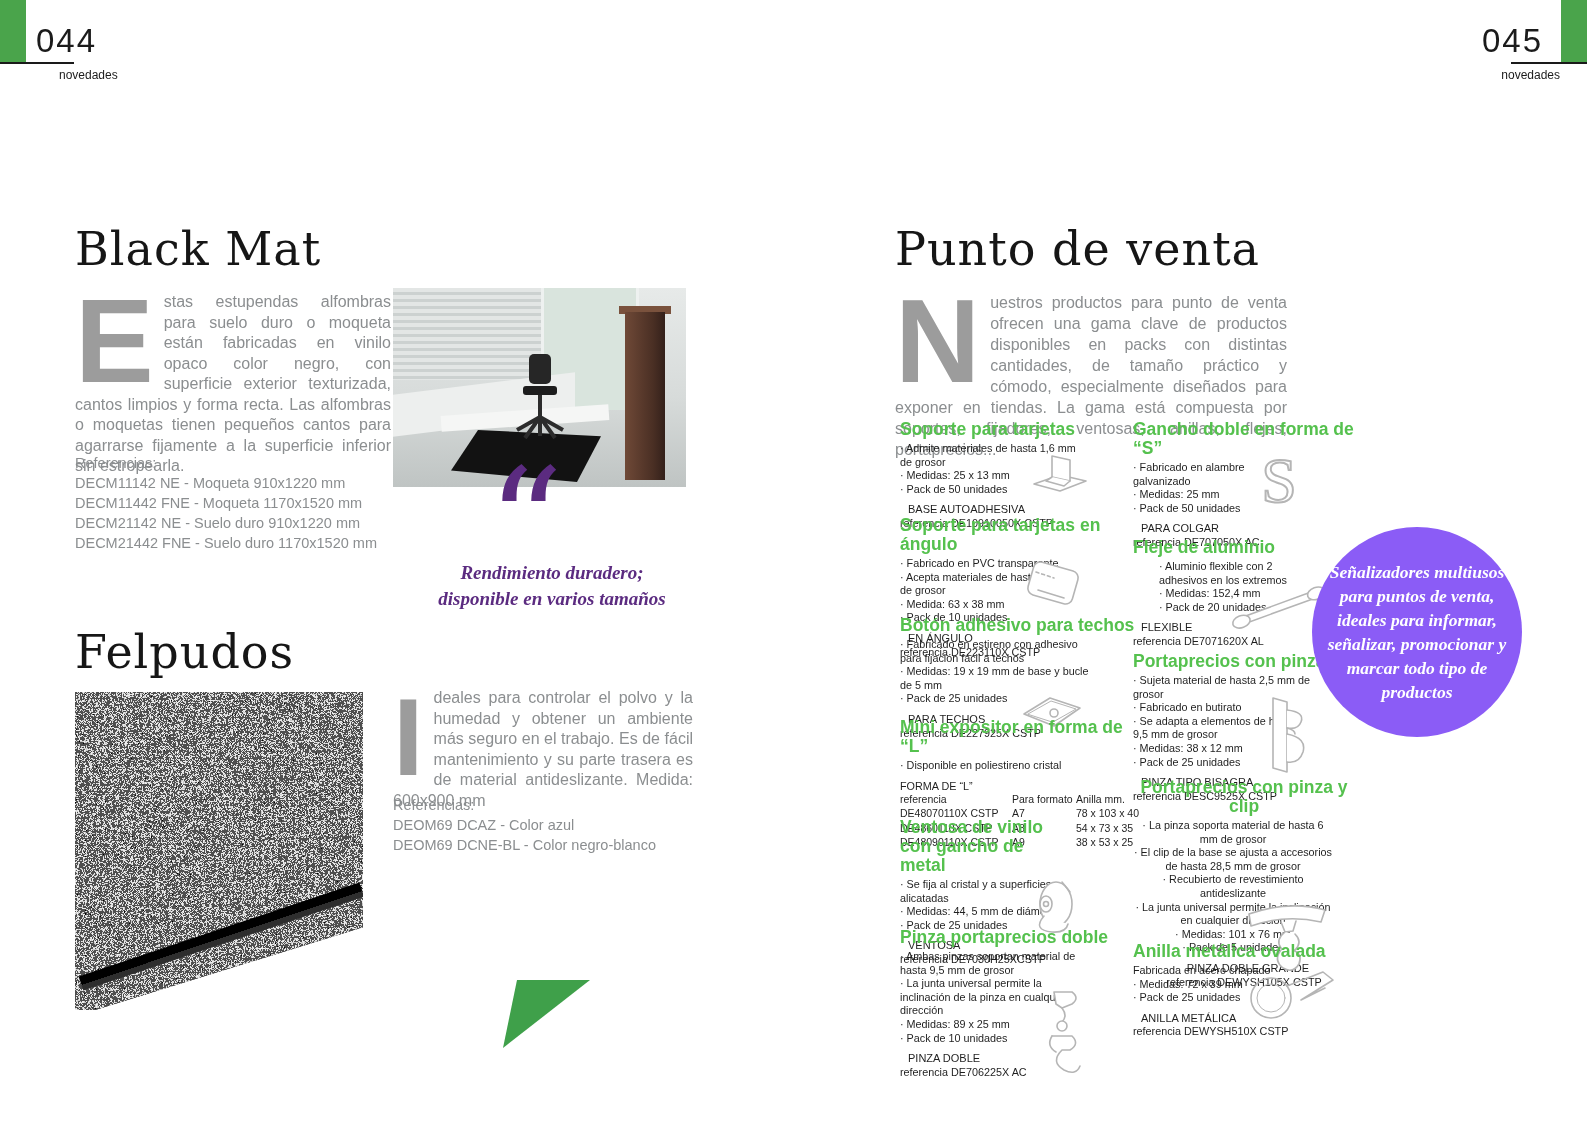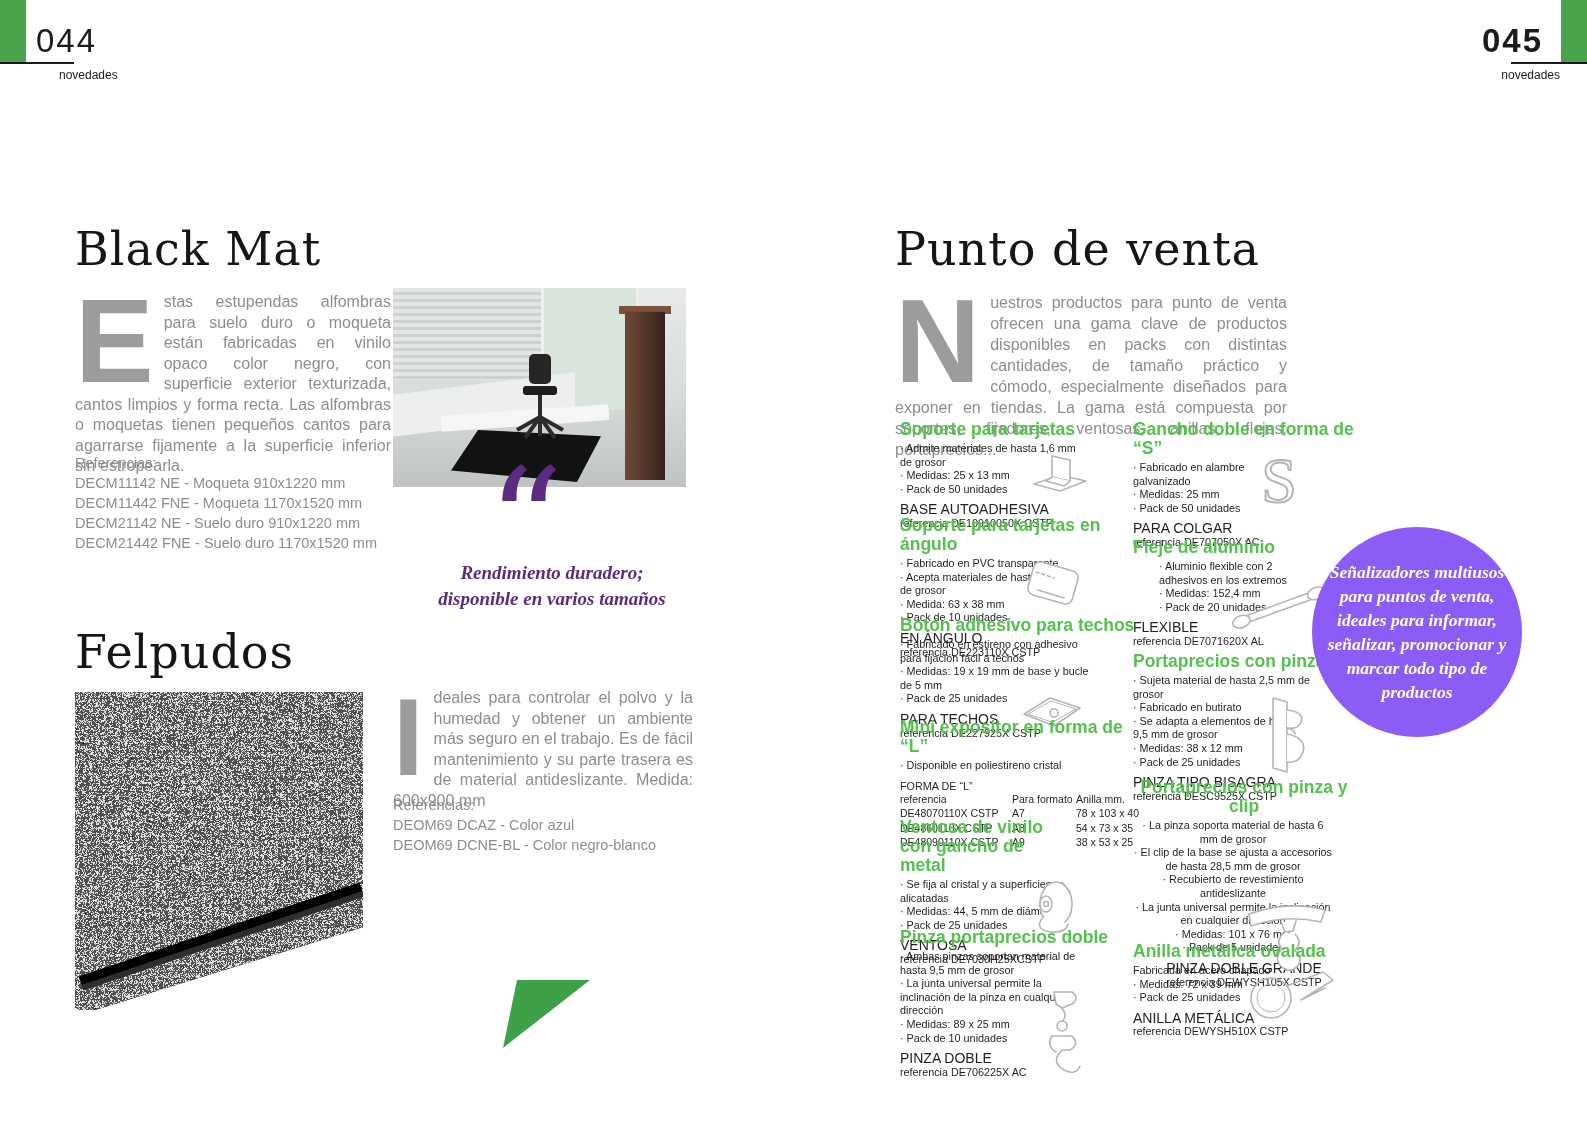"045" .pageno-right { font-weight: bold -> none }
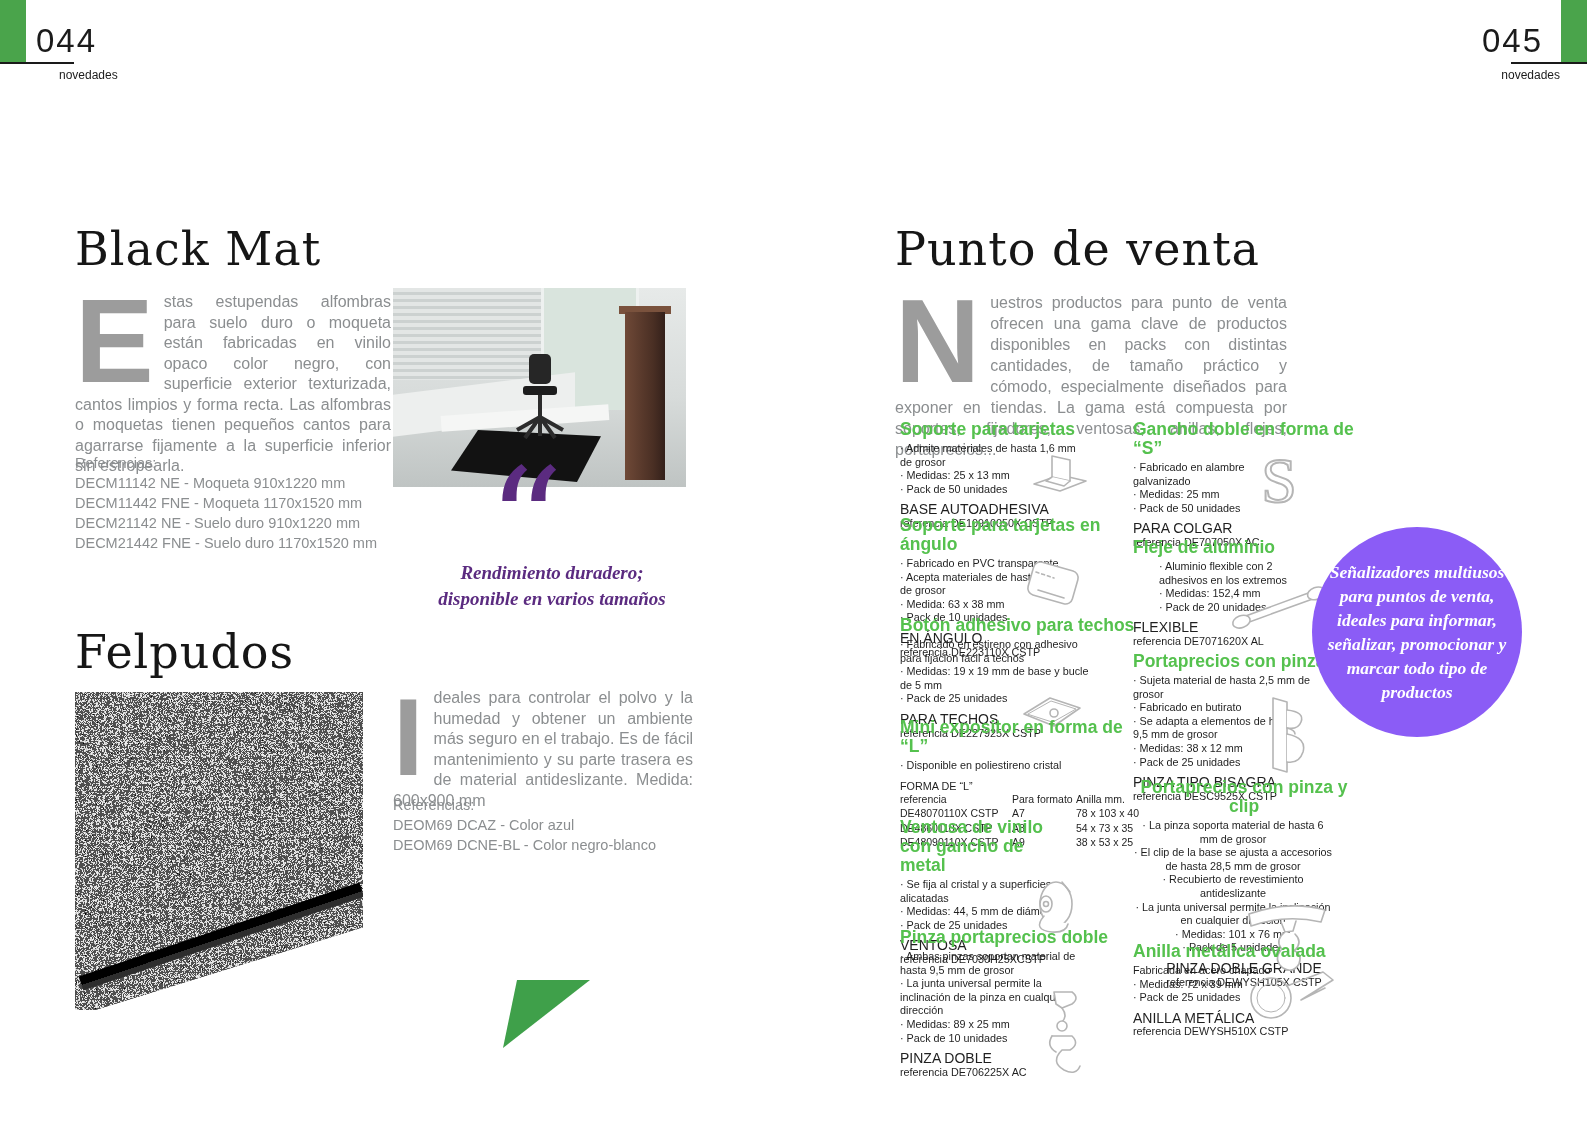"BASE AUTOADHESIVA" .prod-cap { font-size: 14px -> 11px; margin-left: none -> 8px }
